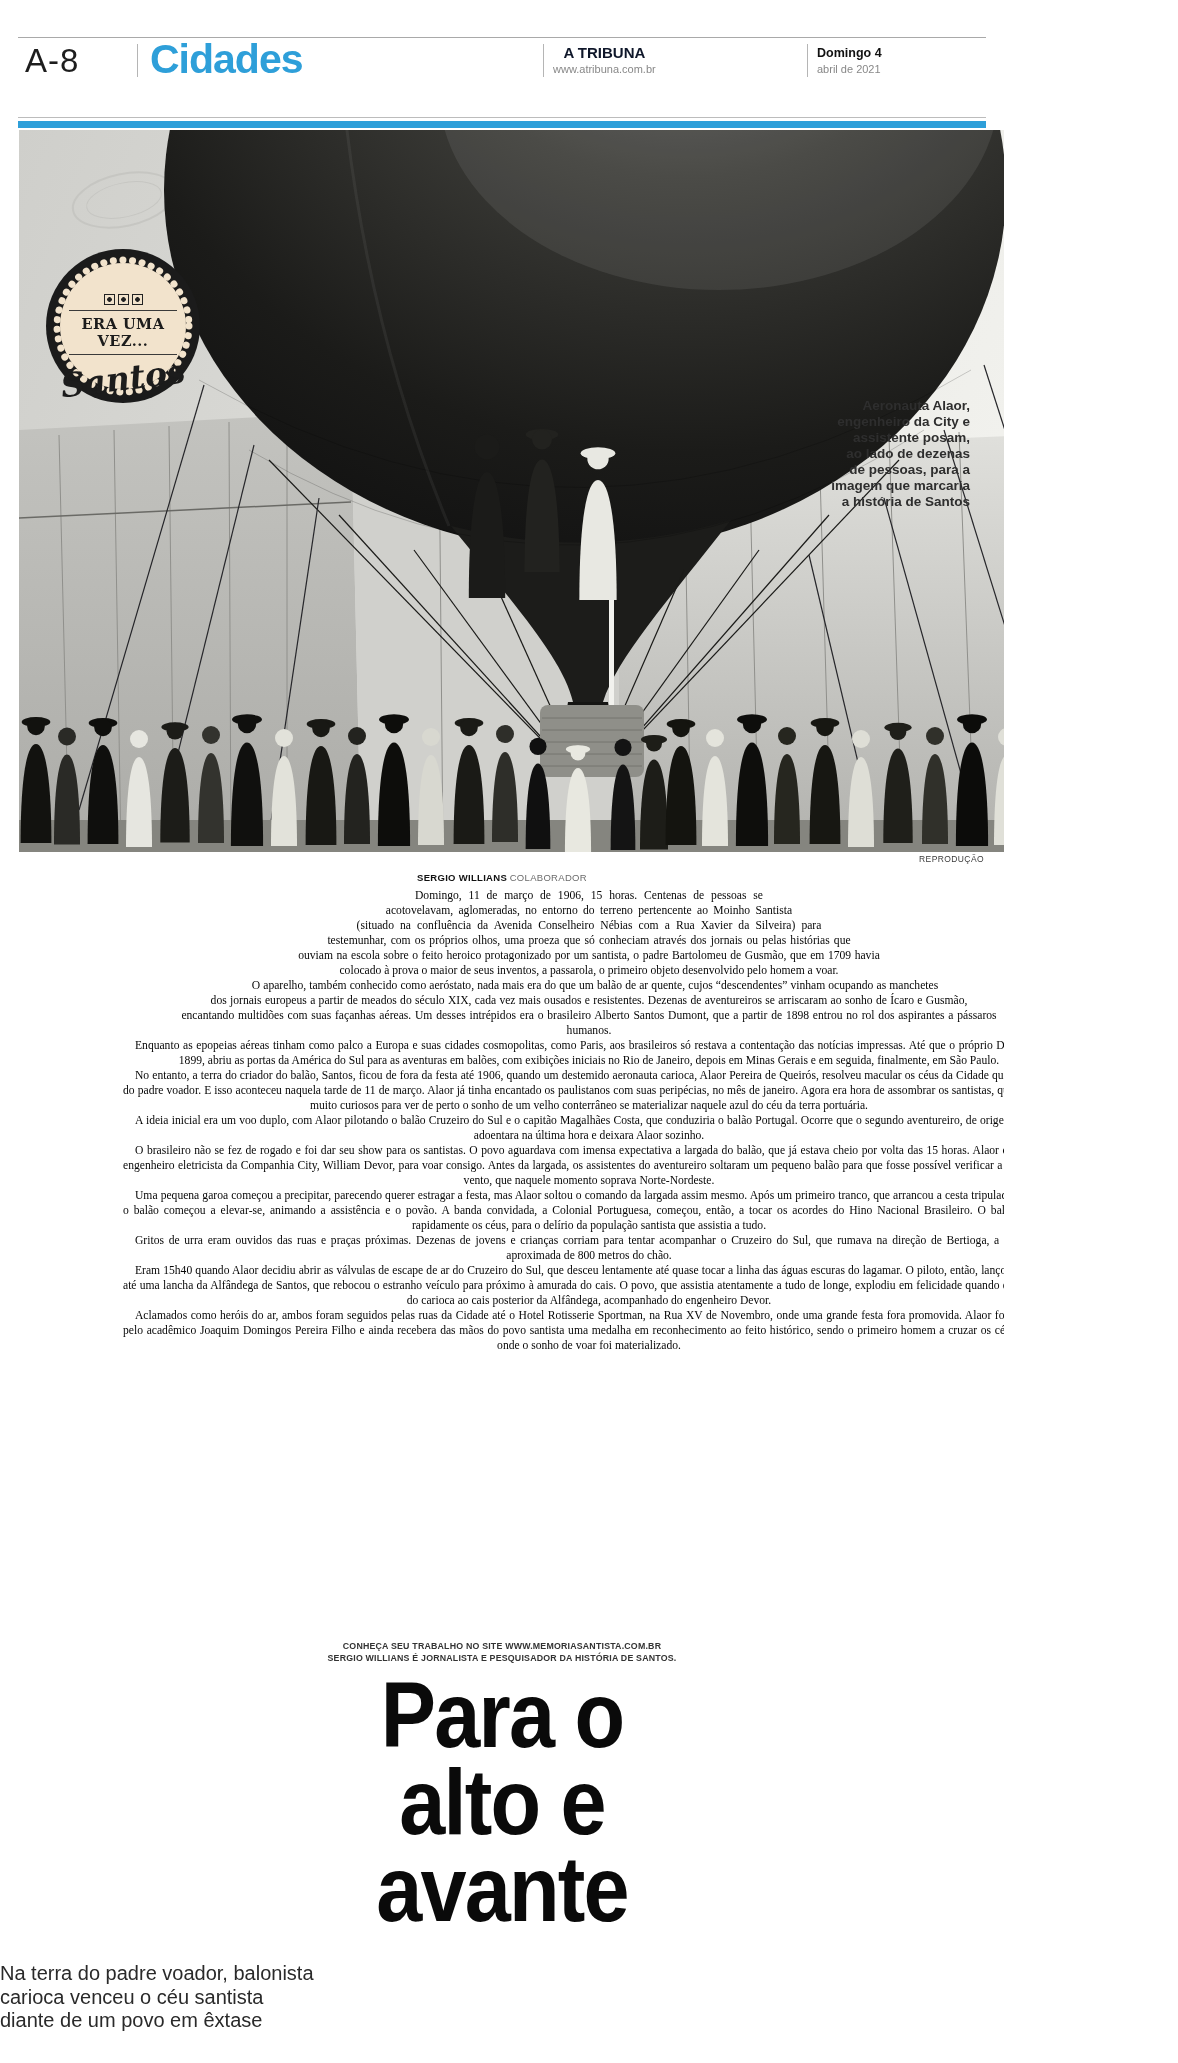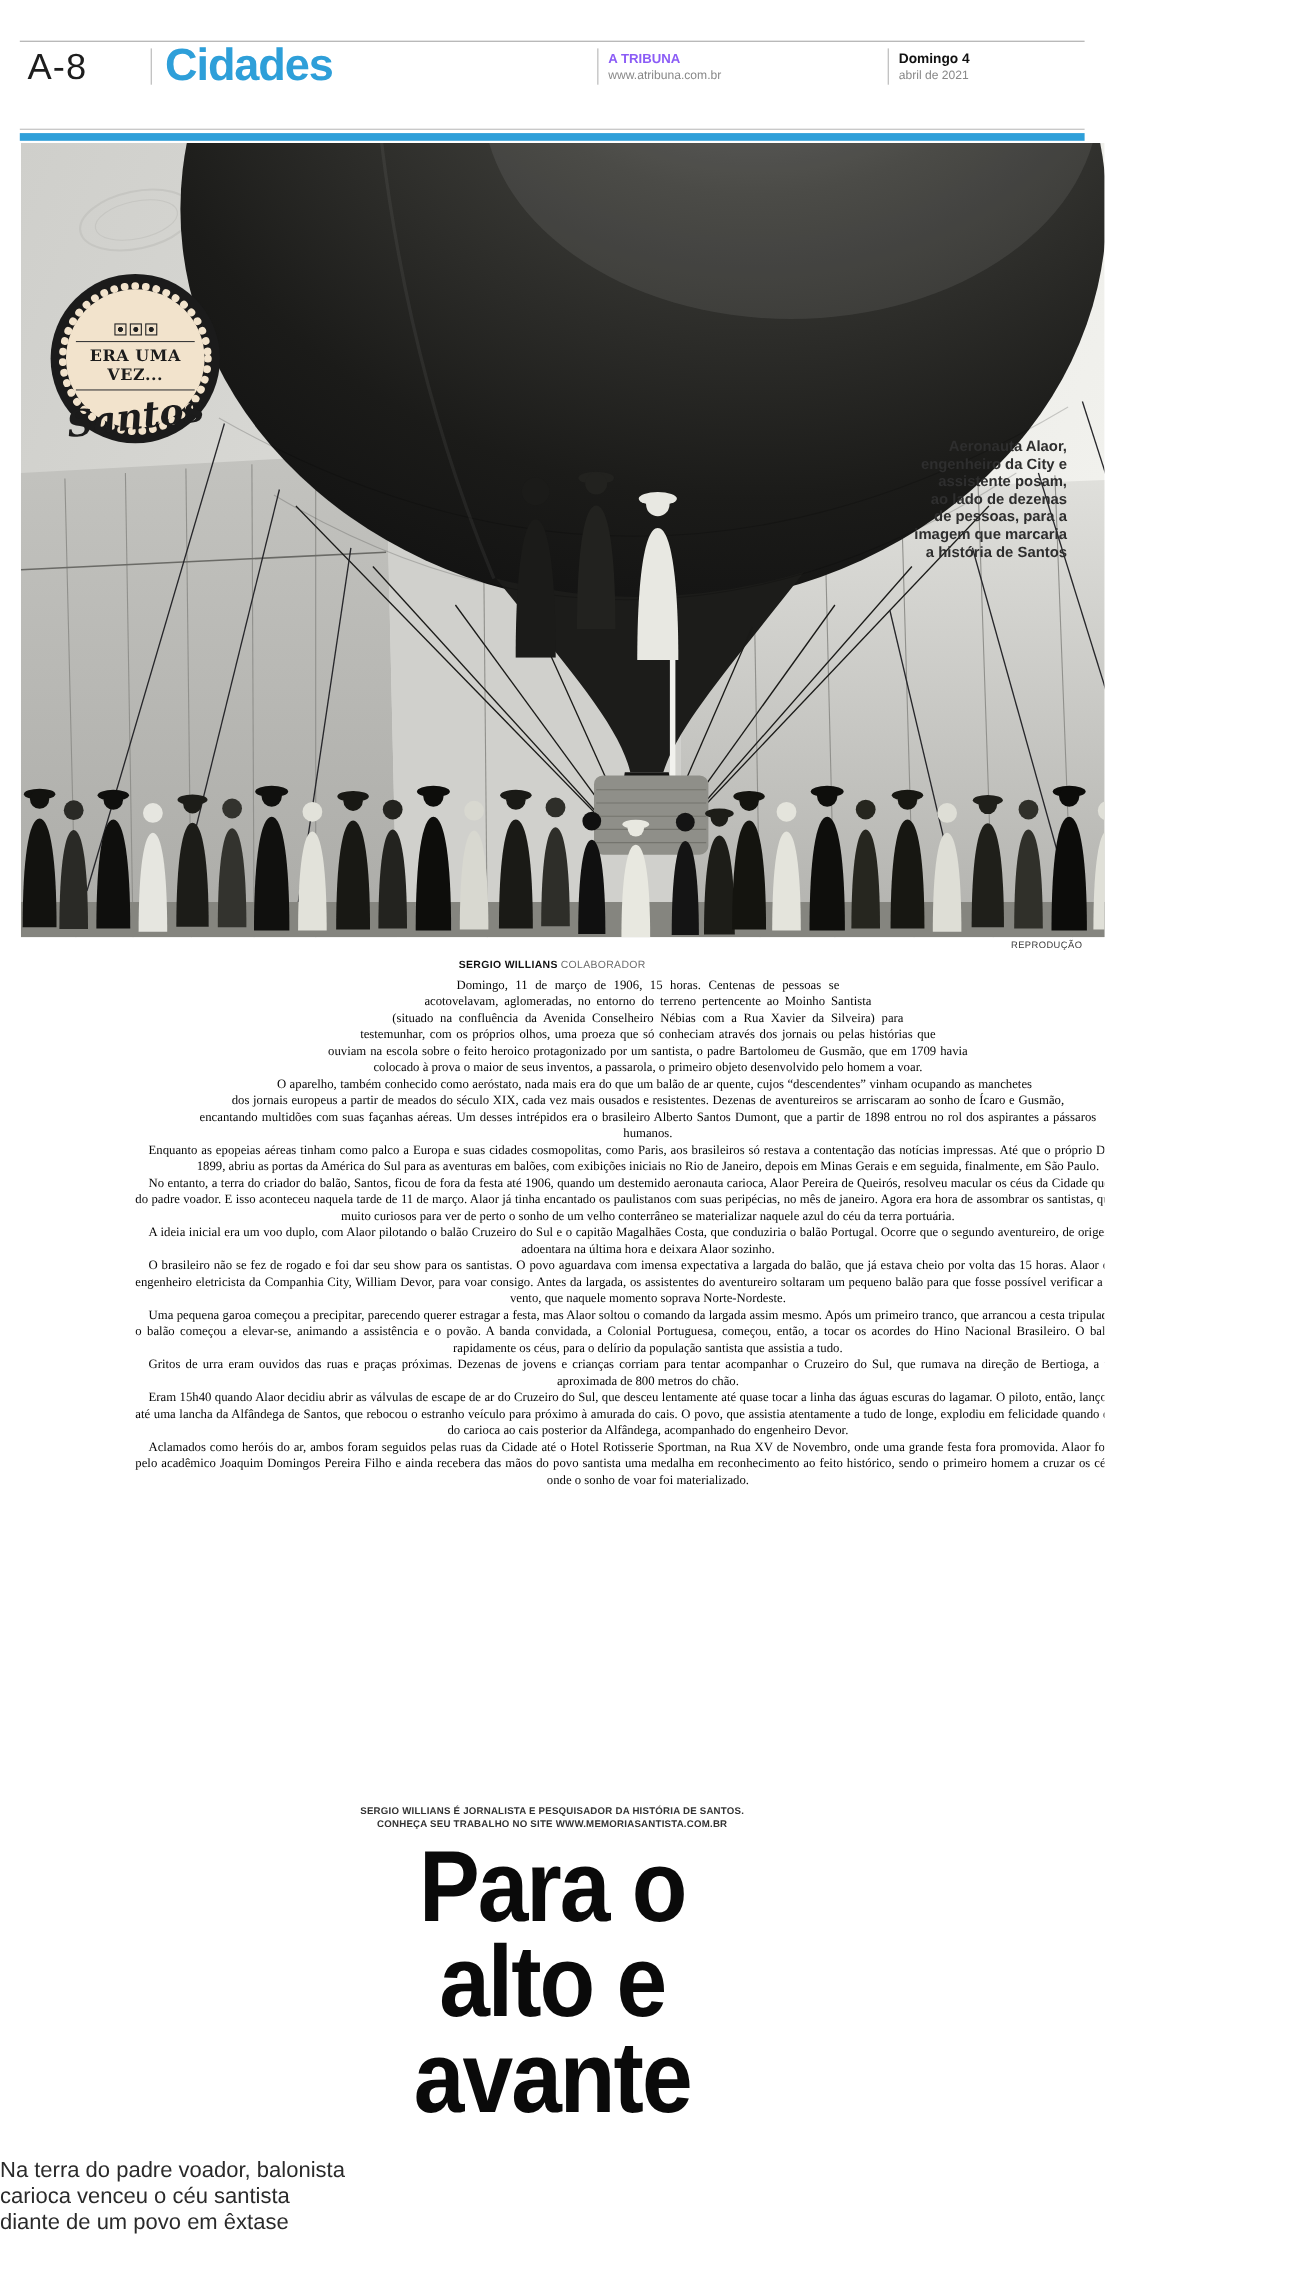"A TRIBUNA" .masthead .b1 { color: #8b5cf6 -> #0f172a; font-size: 12px -> 15px; text-align: none -> center }
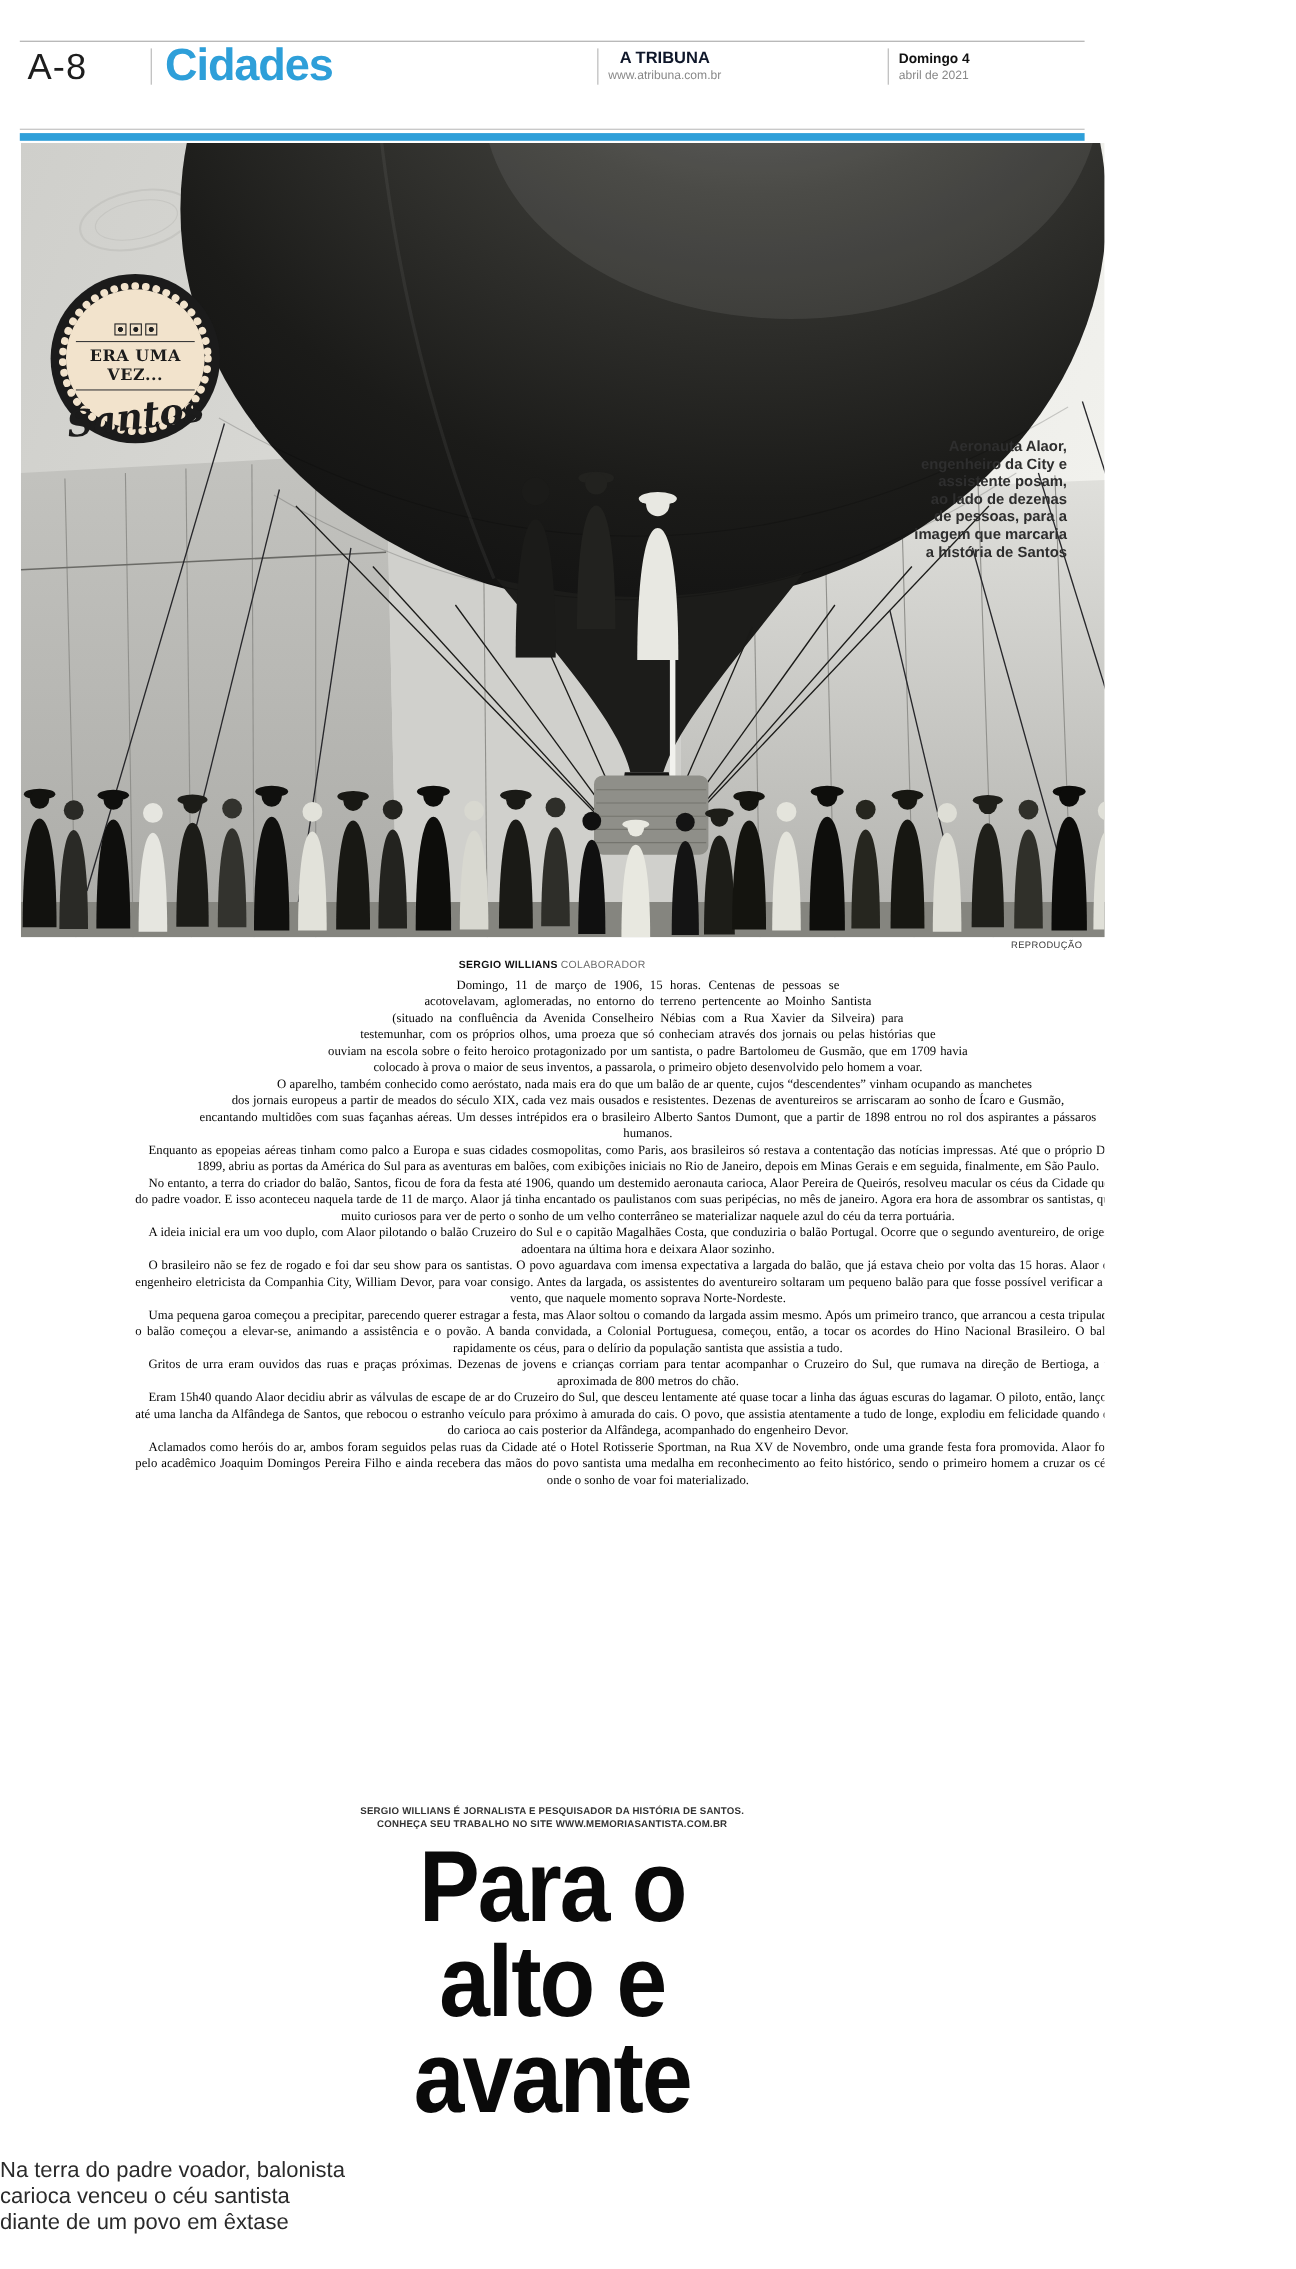"SERGIO WILLIANS É JORNALISTA E" div { order: before "CONHEÇA SEU TRABALHO NO SITE" -> after "CONHEÇA SEU TRABALHO NO SITE" }
